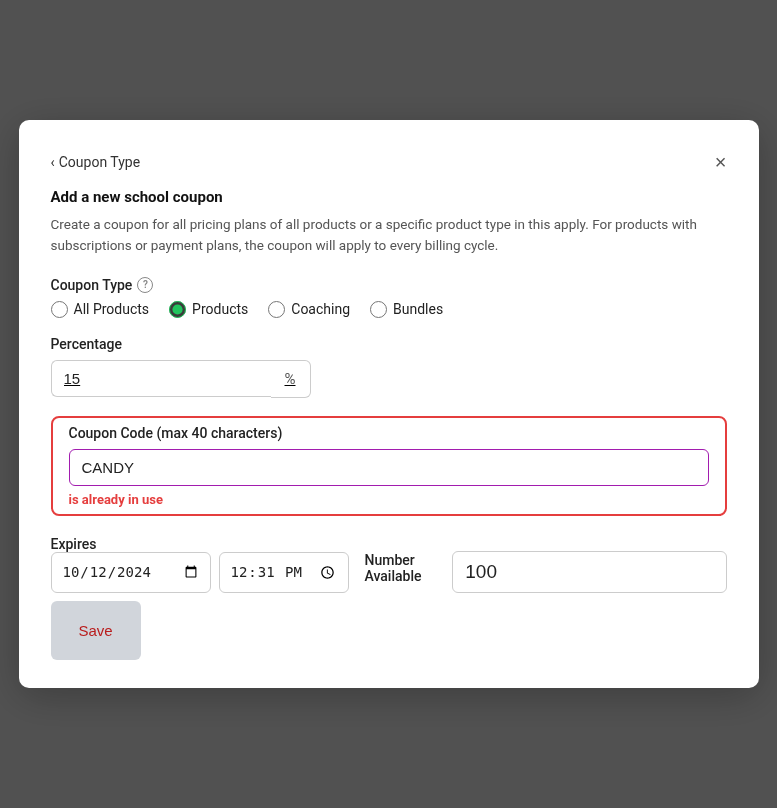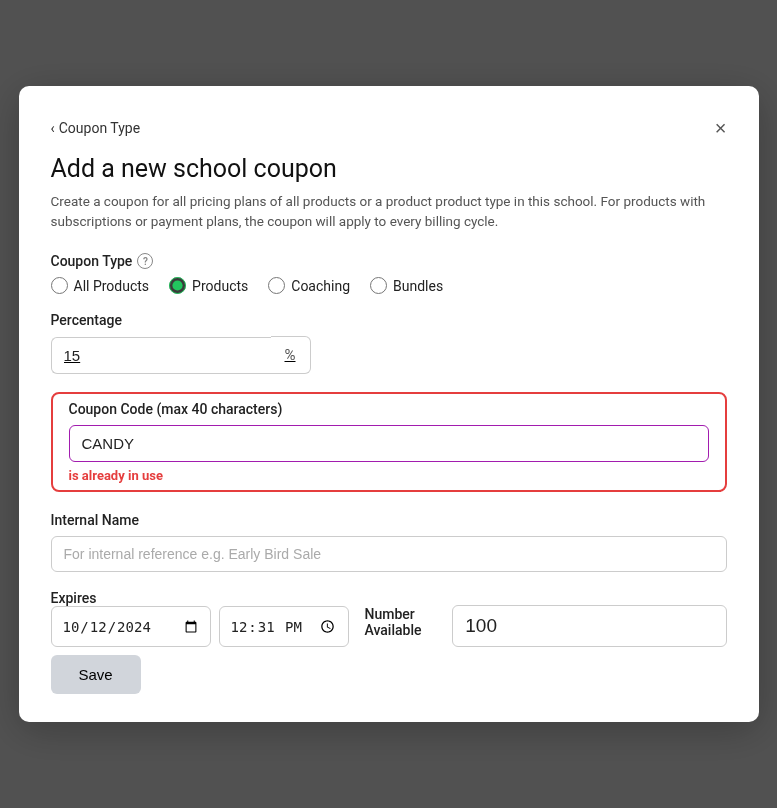"Add a new school coupon" .modal-title { font-size: 25px -> 15px; font-weight: 400 -> 700 }
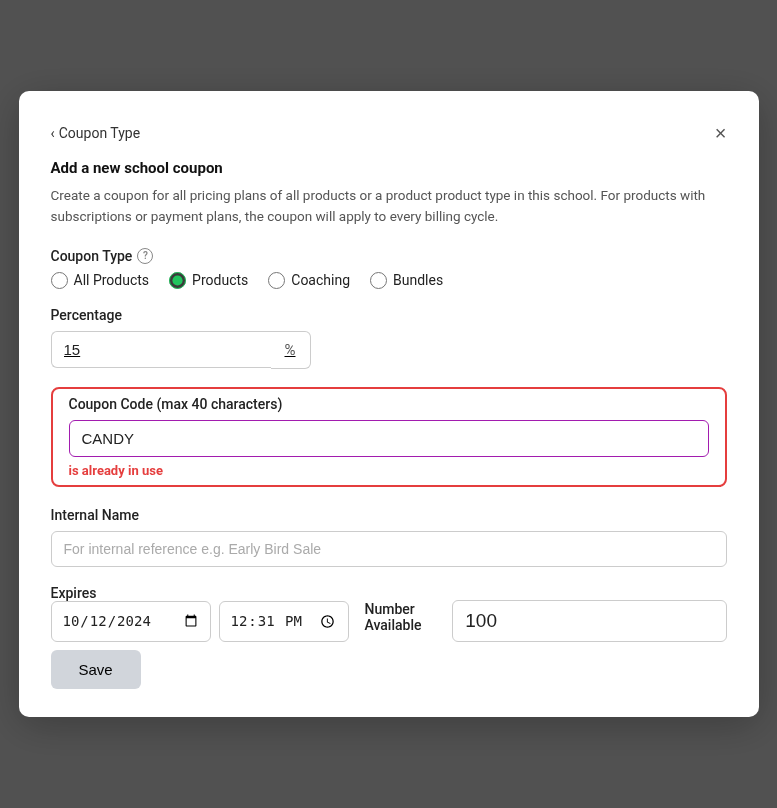"Create a coupon for all" p.modal-description { text: product product type in this school -> specific product type in this apply }
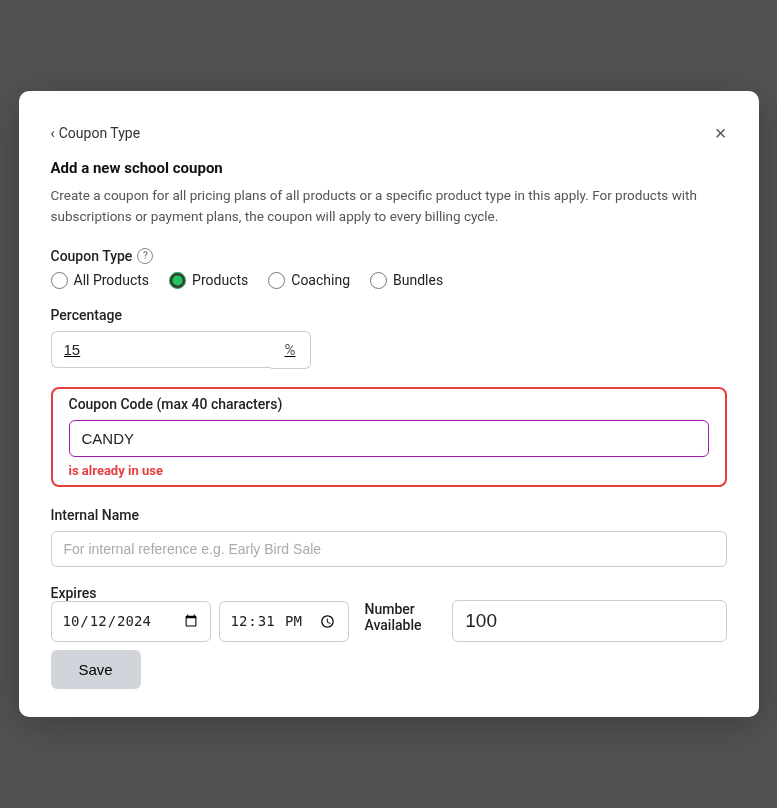"Internal Name" div.field-group { html: <div> <div>Internal Name</div> <input> </div> -> none }
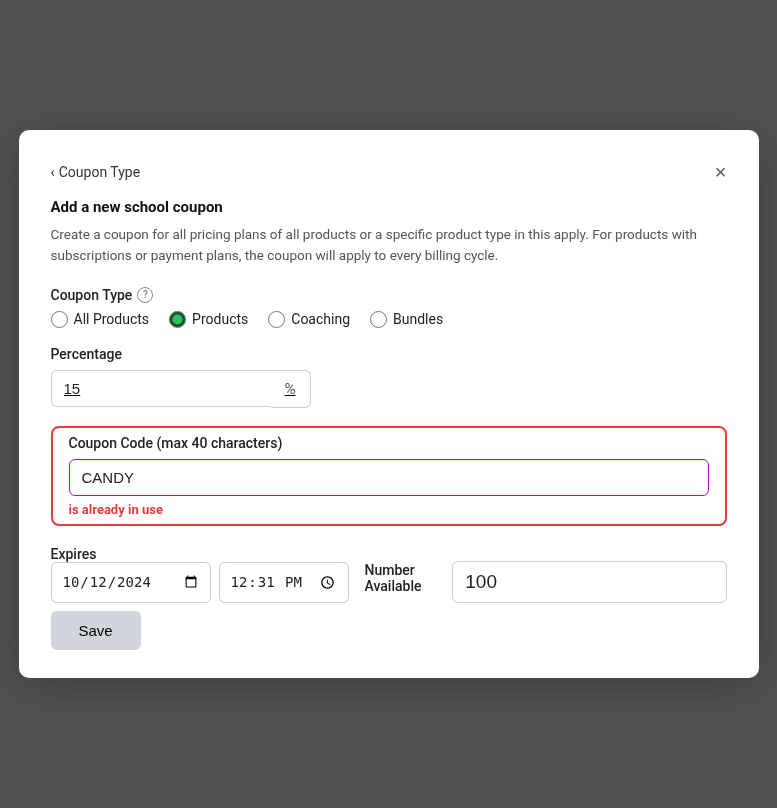"Save" .save-btn { color: #000000 -> #b91c1c; padding: 11px 28px -> 21px 28px }
